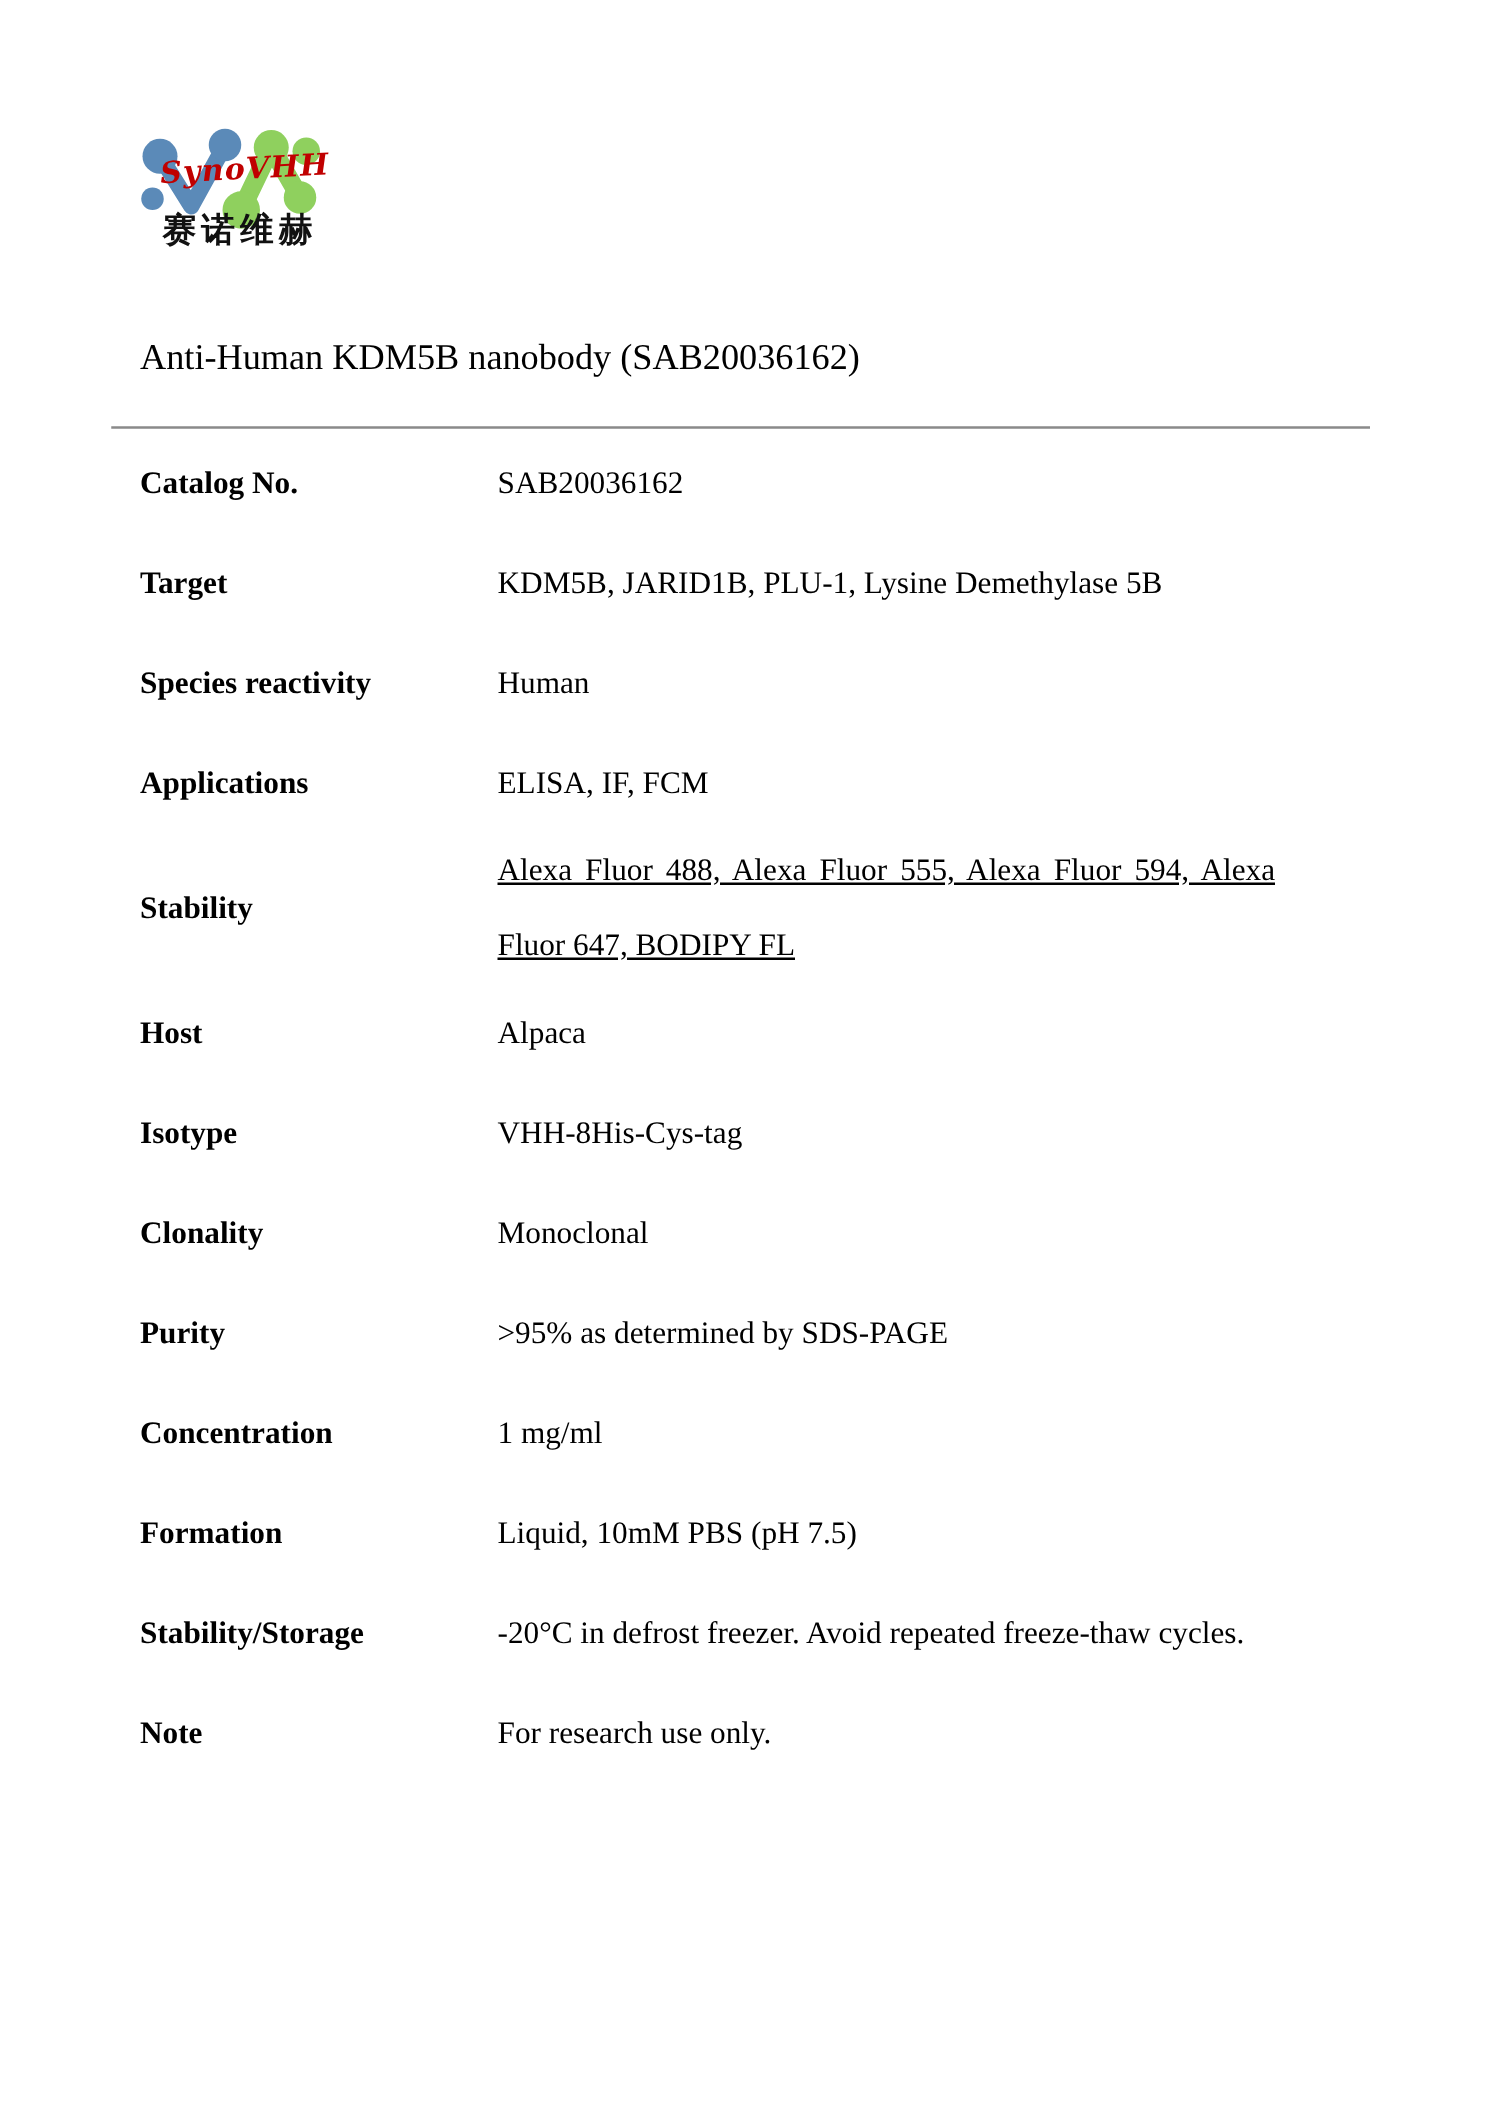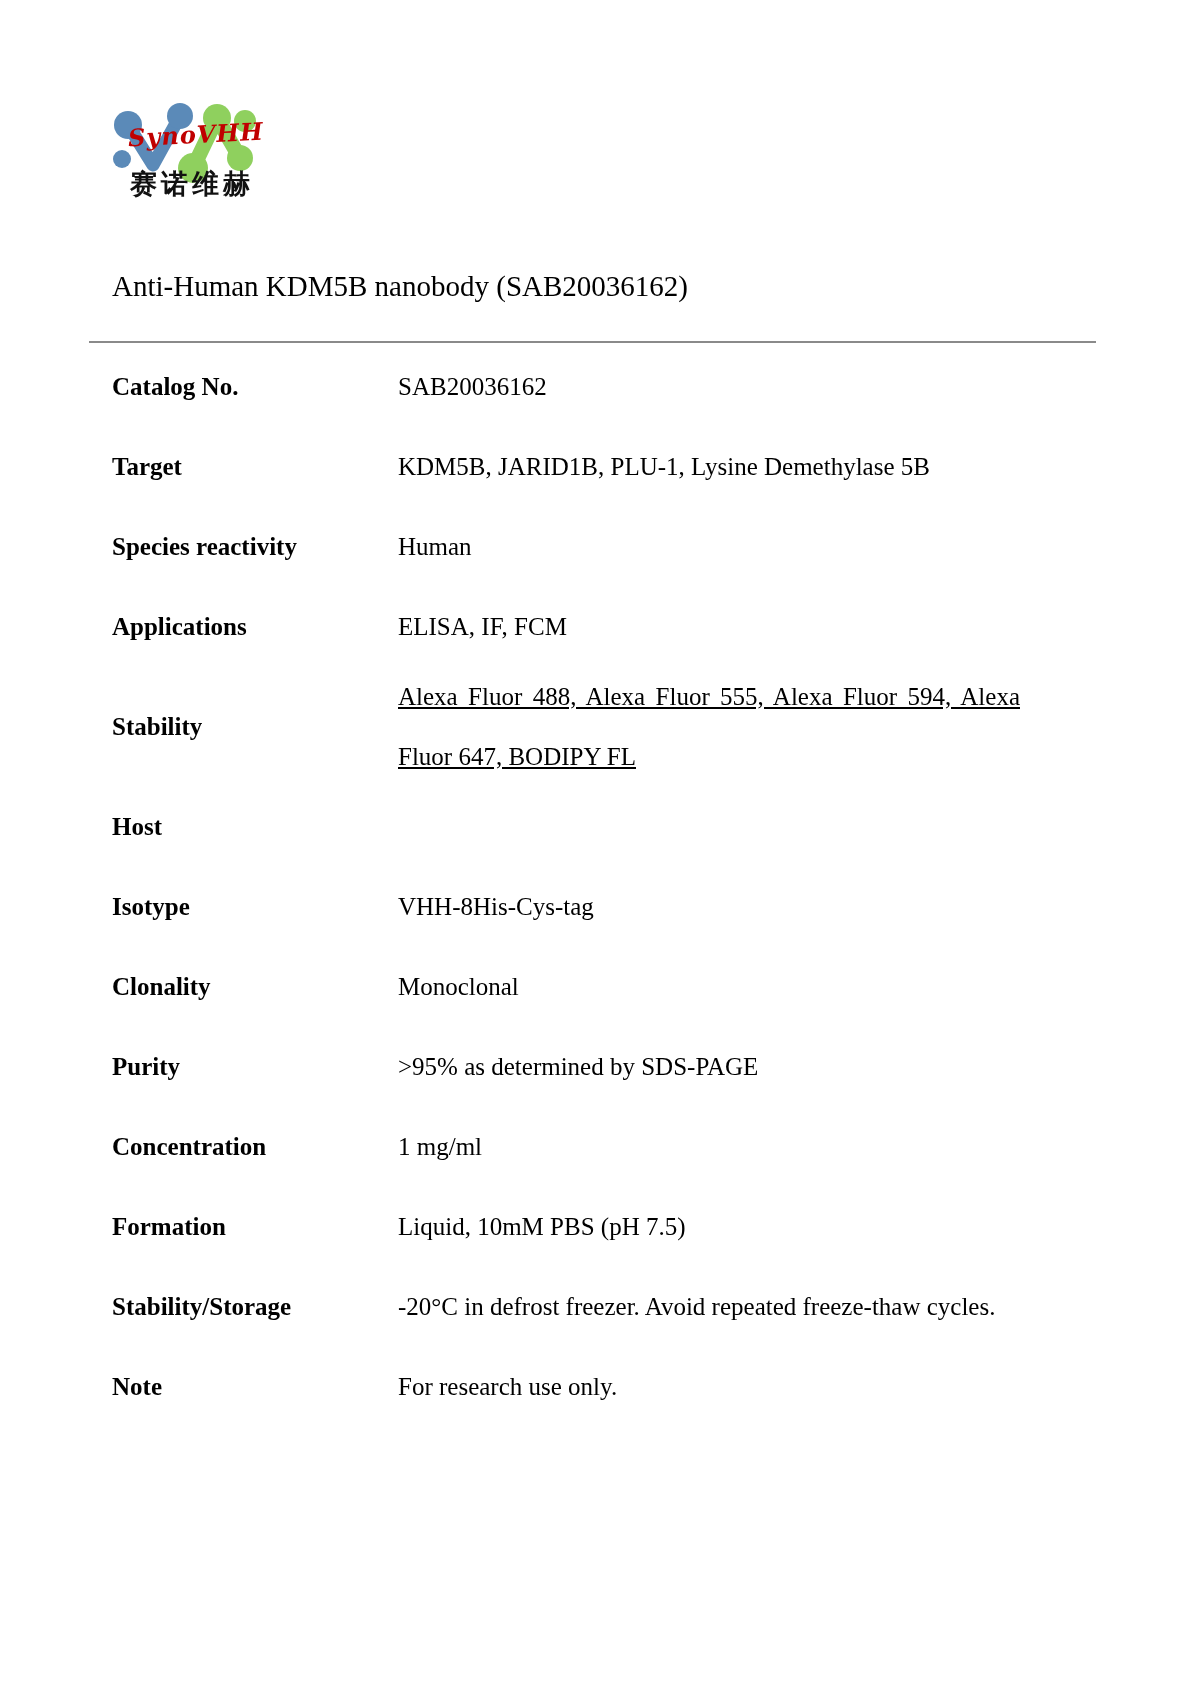"Alpaca" div.val { html: none -> <div>Alpaca</div> }
